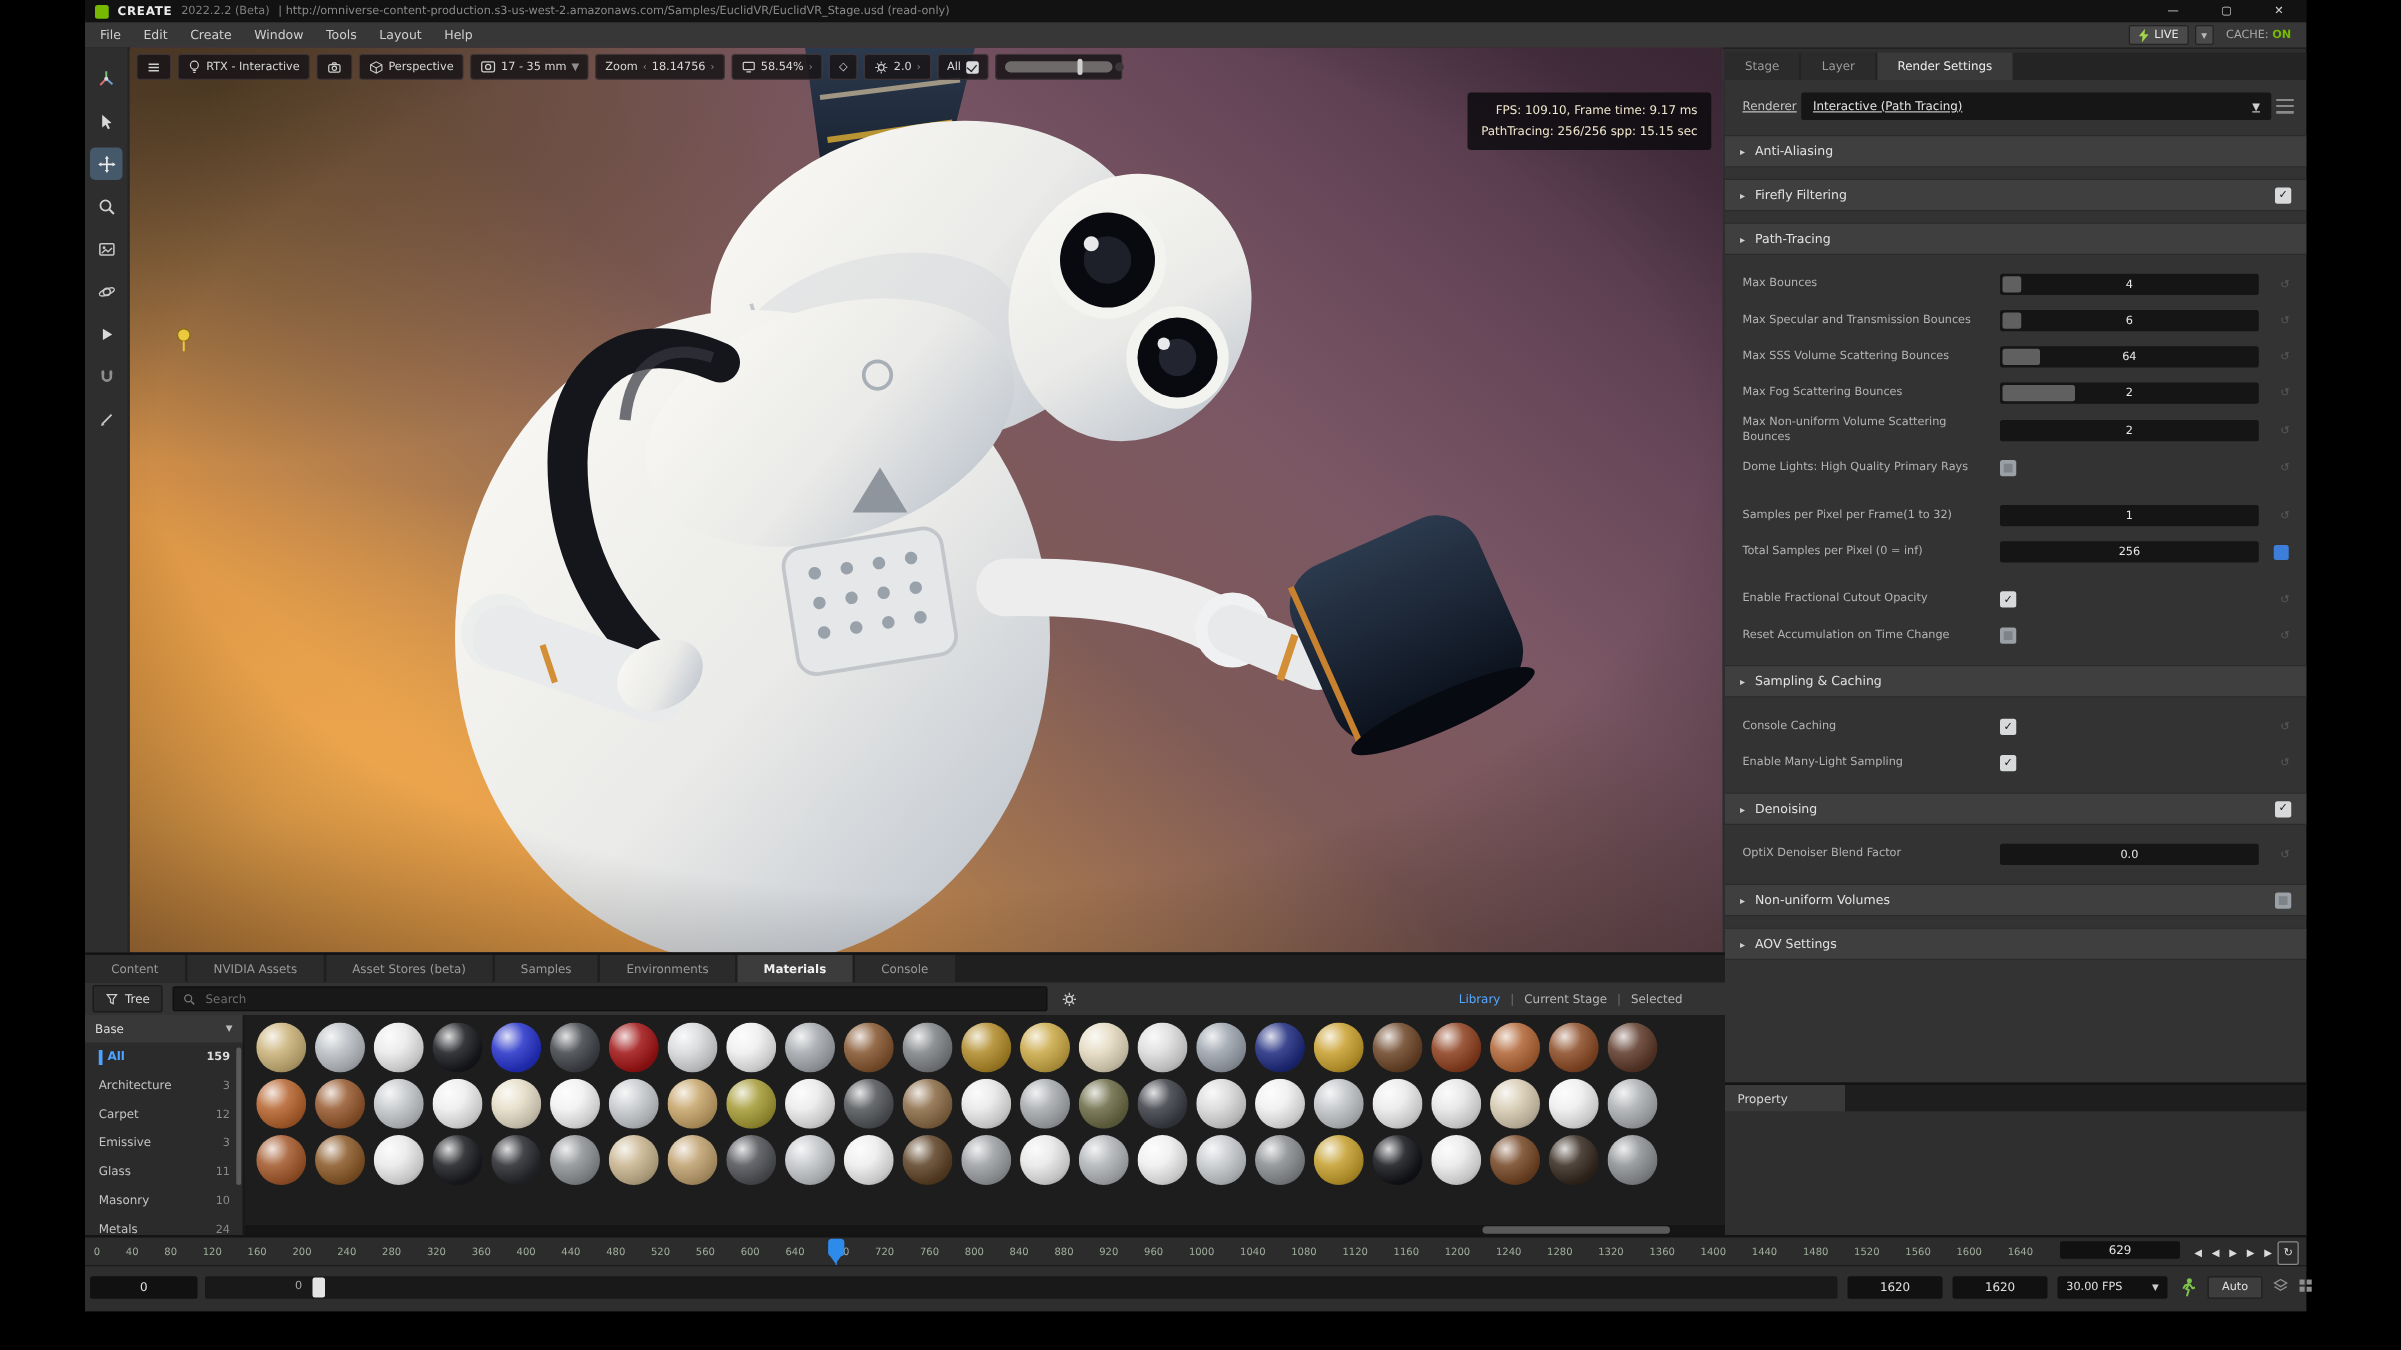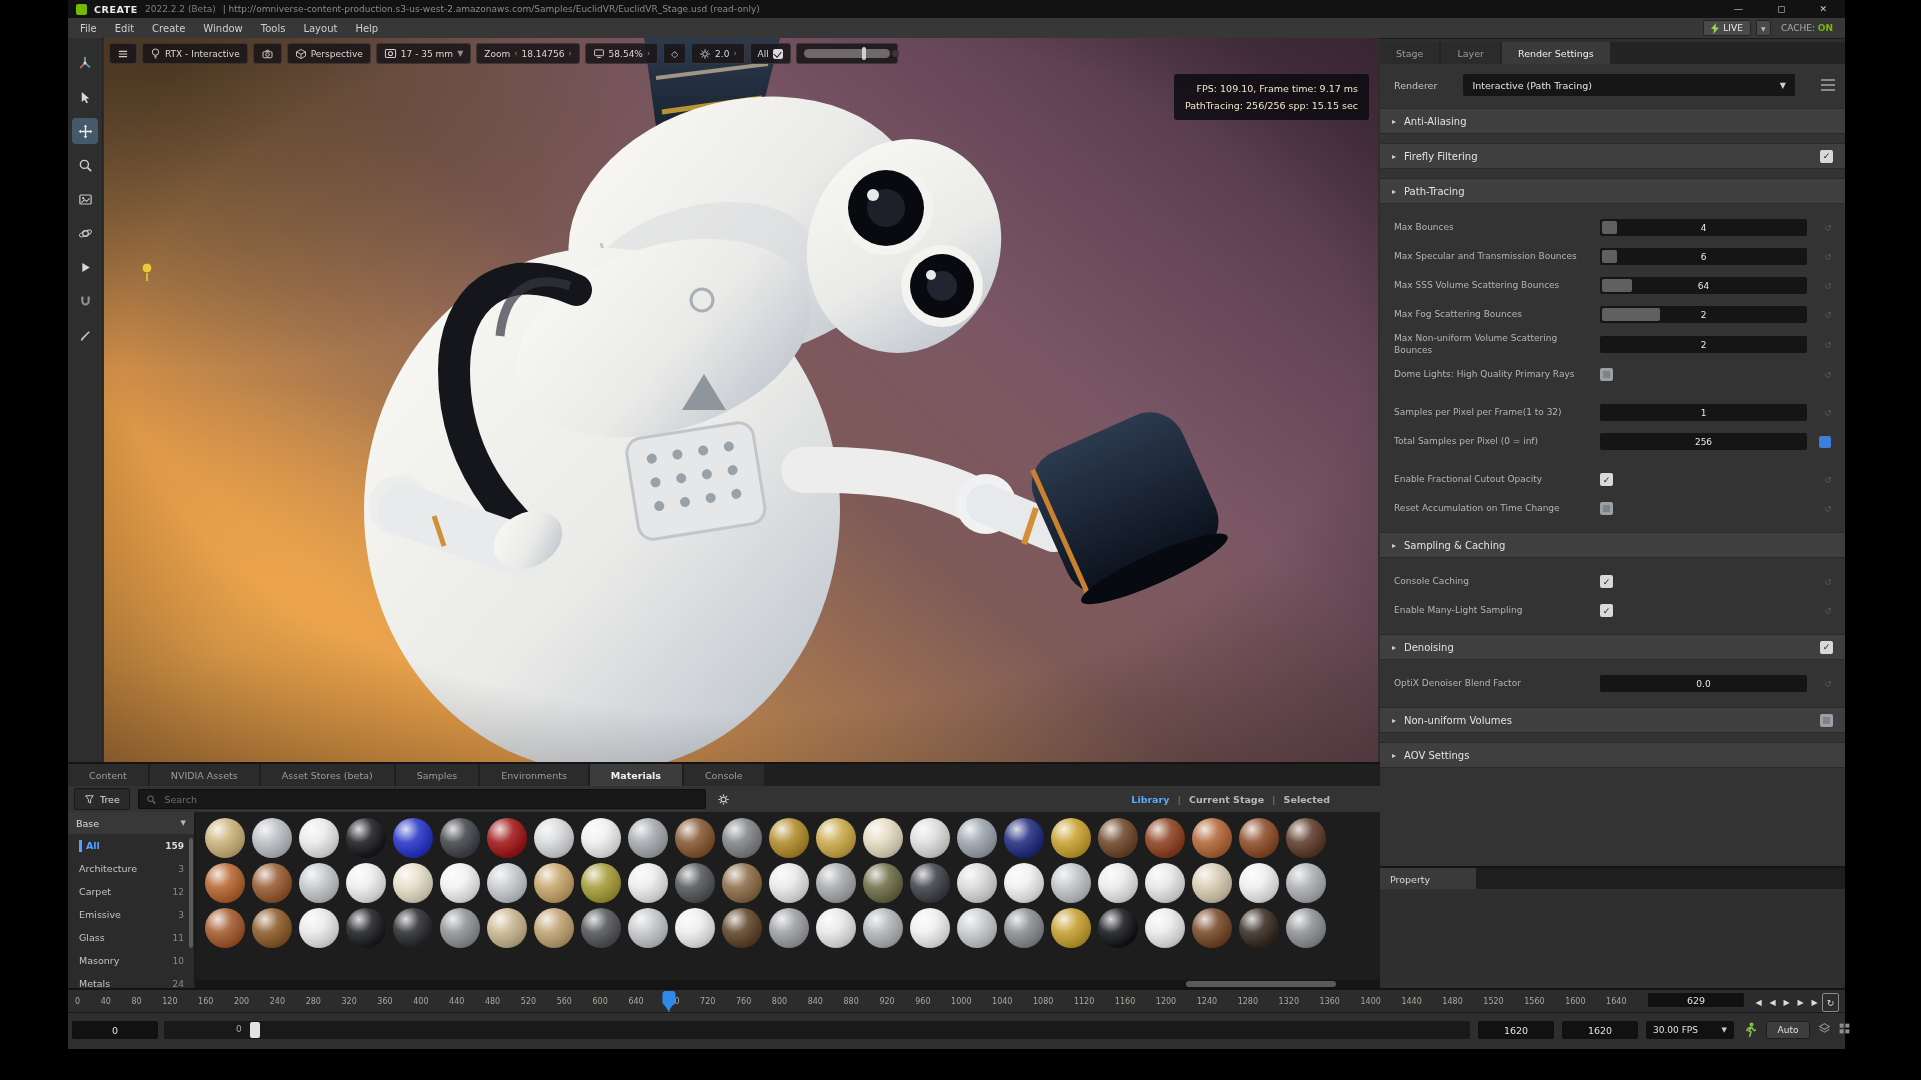"Renderer" .renderer-row { gap: 26px -> 4px; text-decoration: none -> underline }
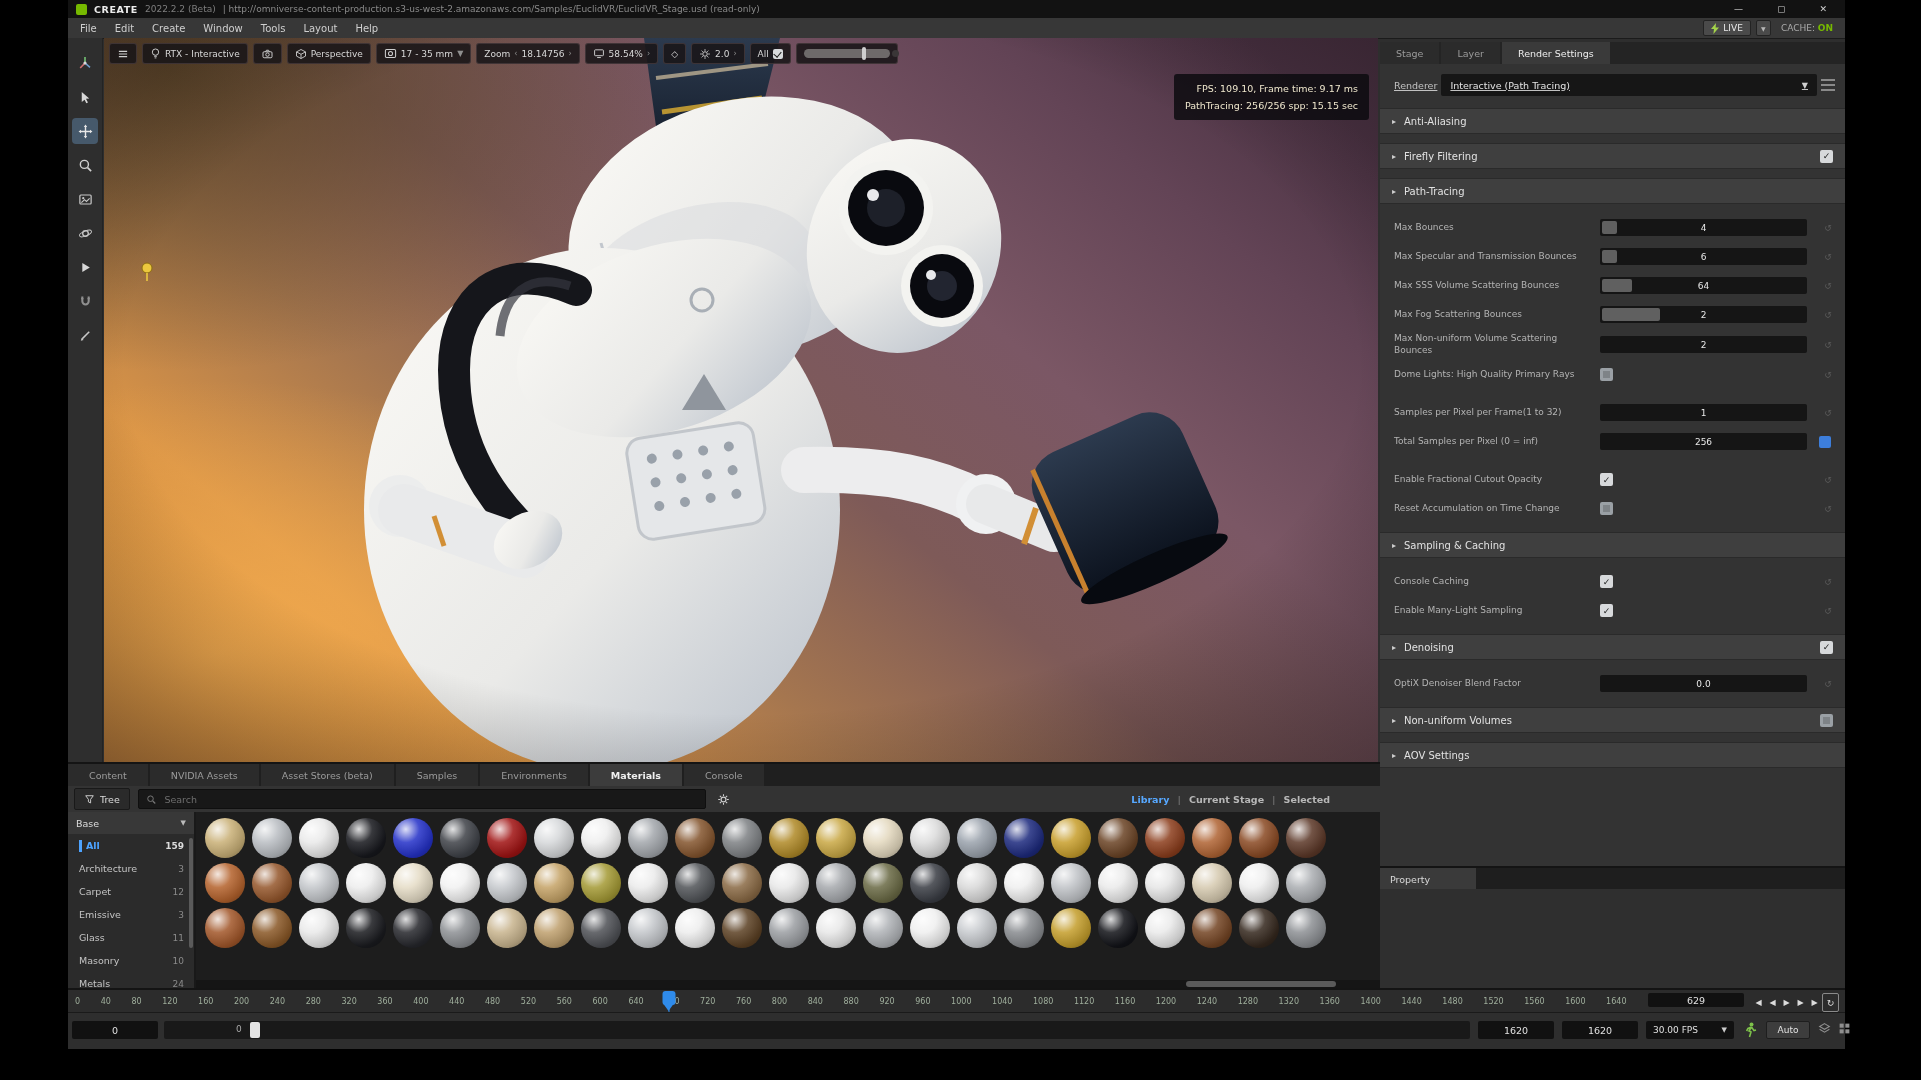"Search" .search { width: 568px -> 700px }
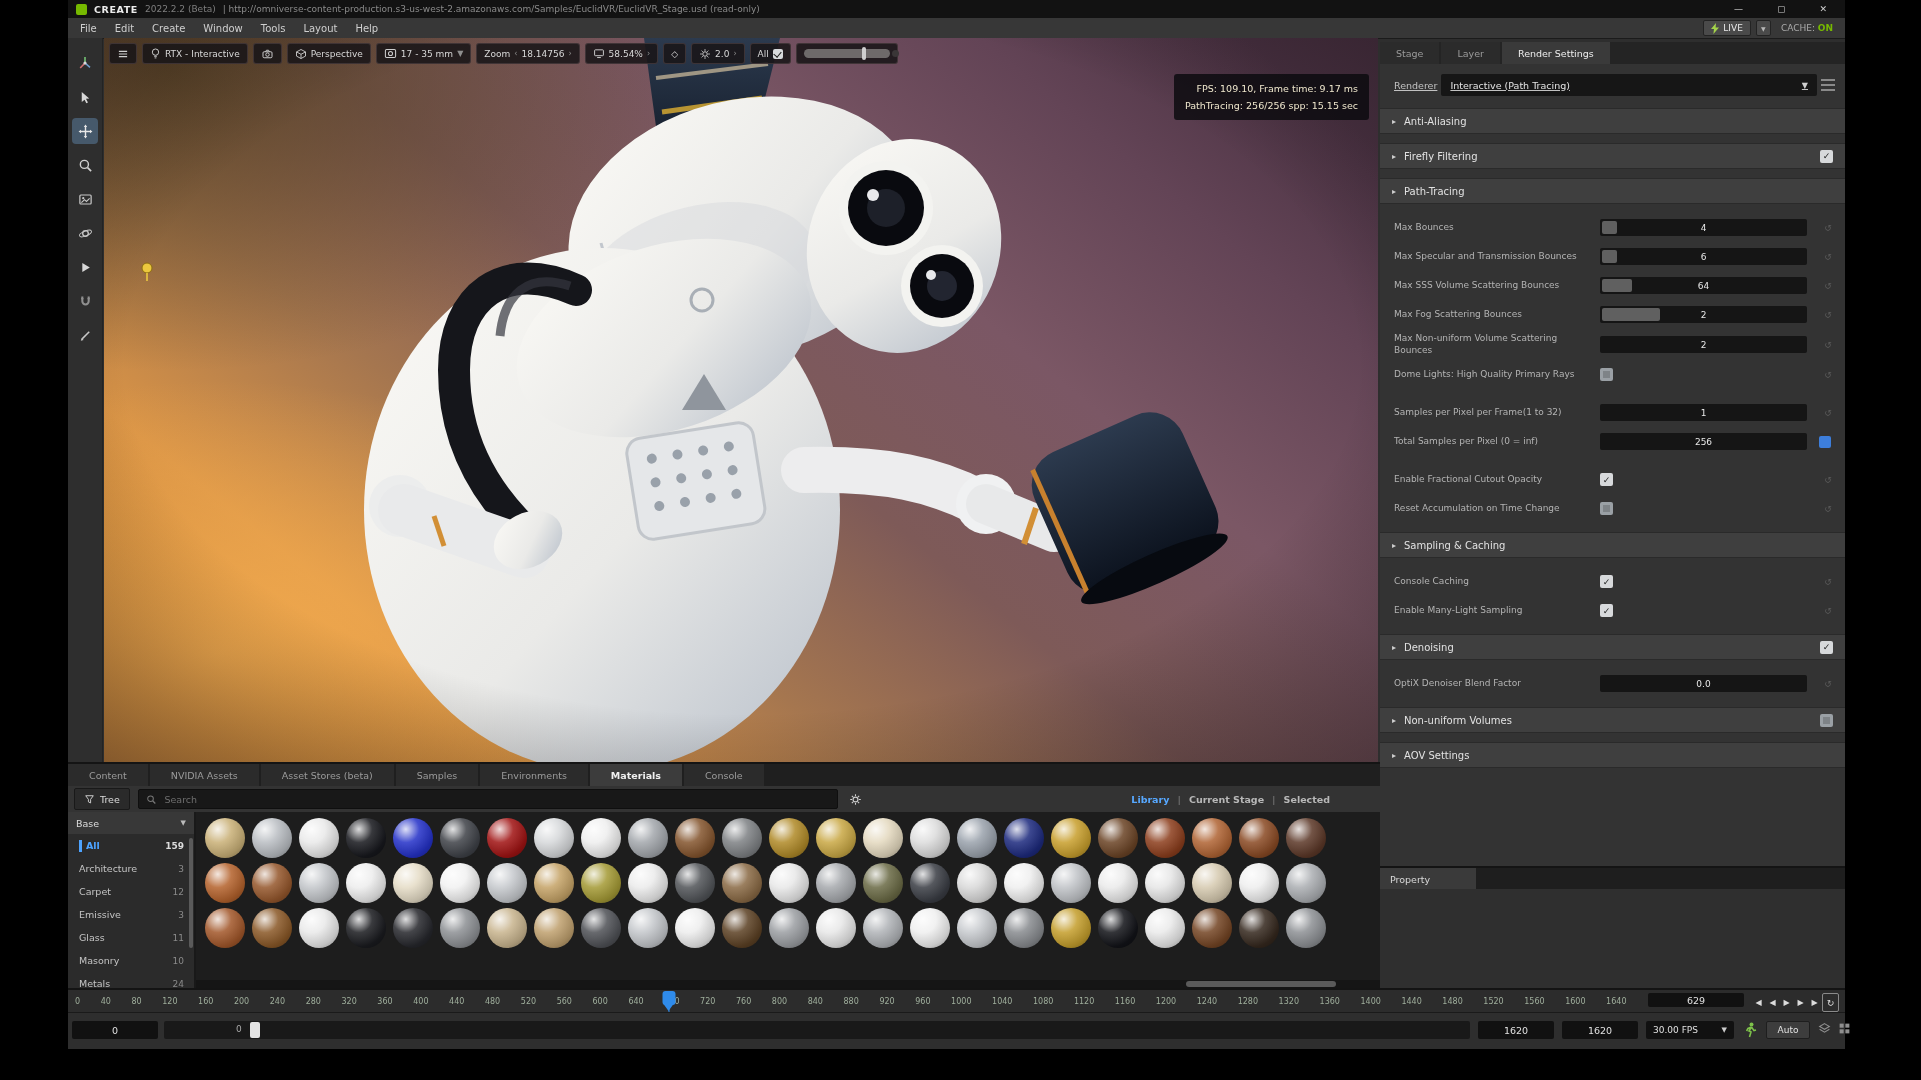"Library" .scope { font-weight: bold -> none; margin-right: 44px -> 28px }
